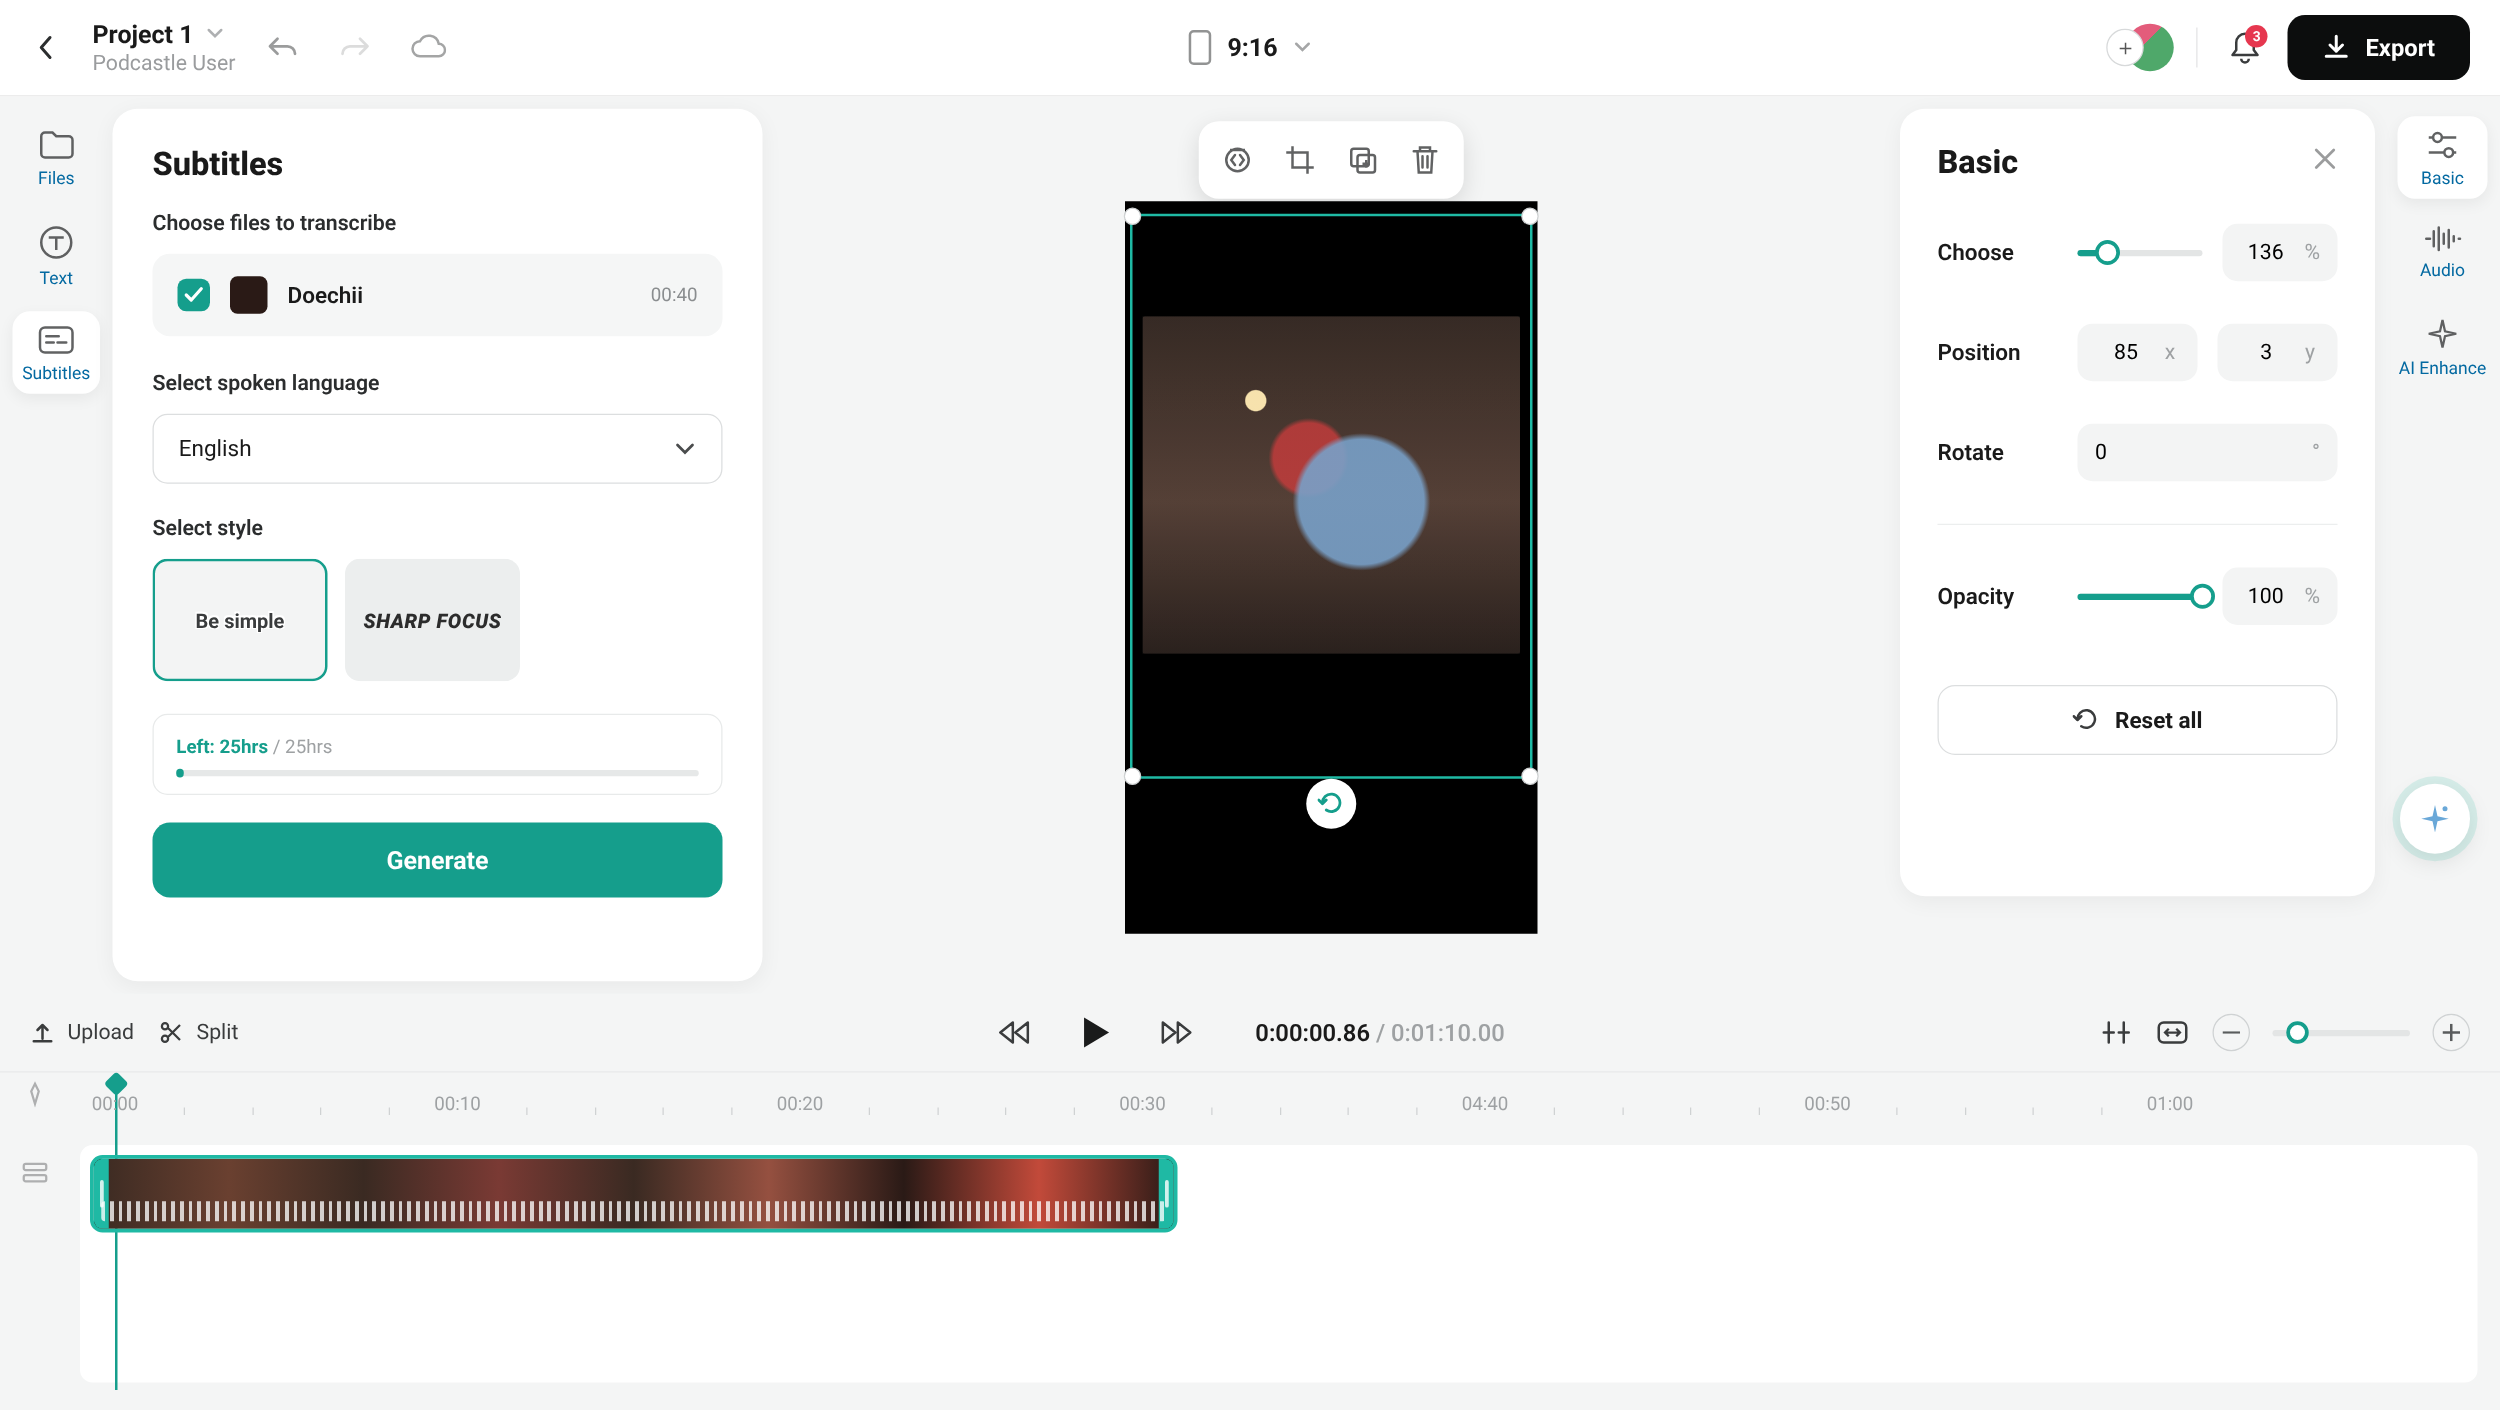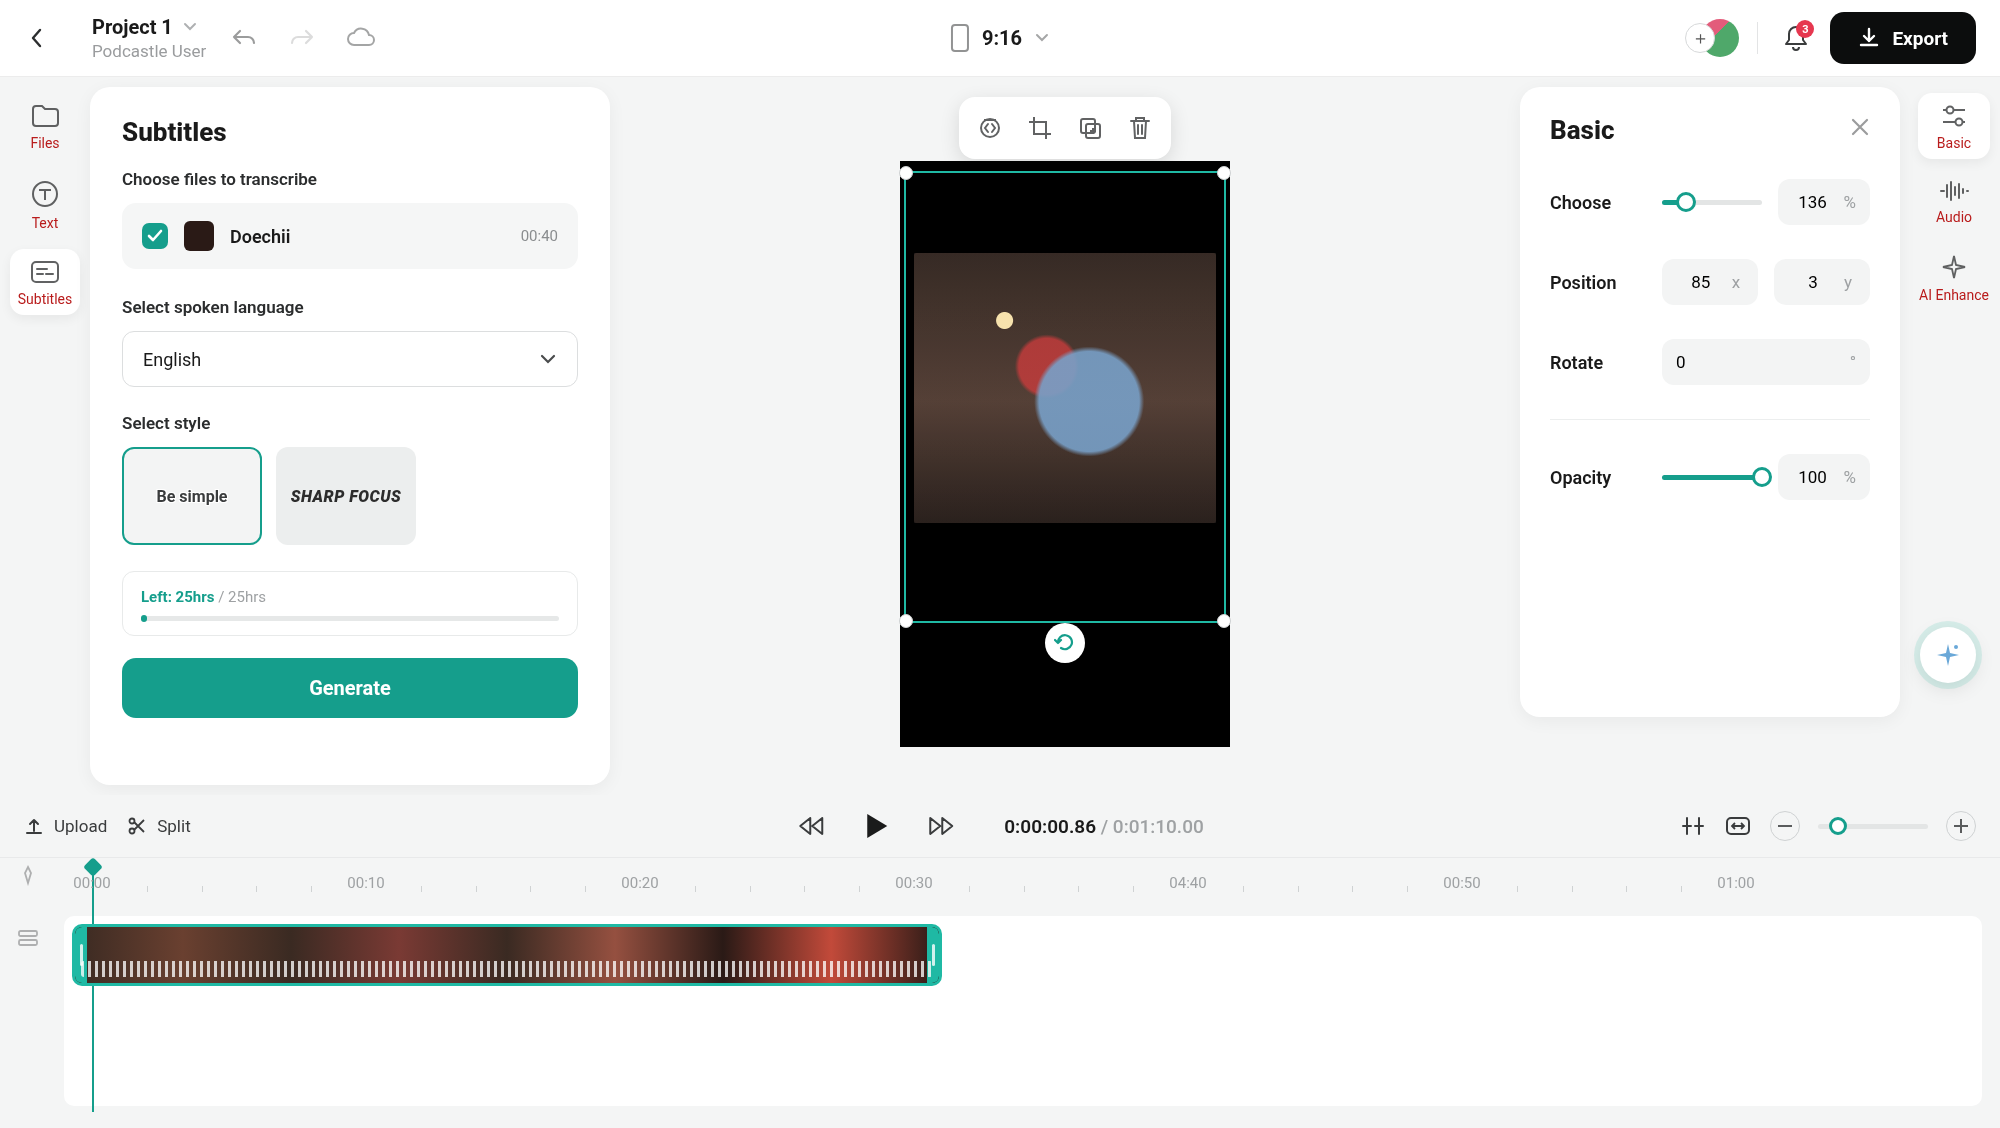"Project 1" .proj-block { margin-left: 24px -> 6px }
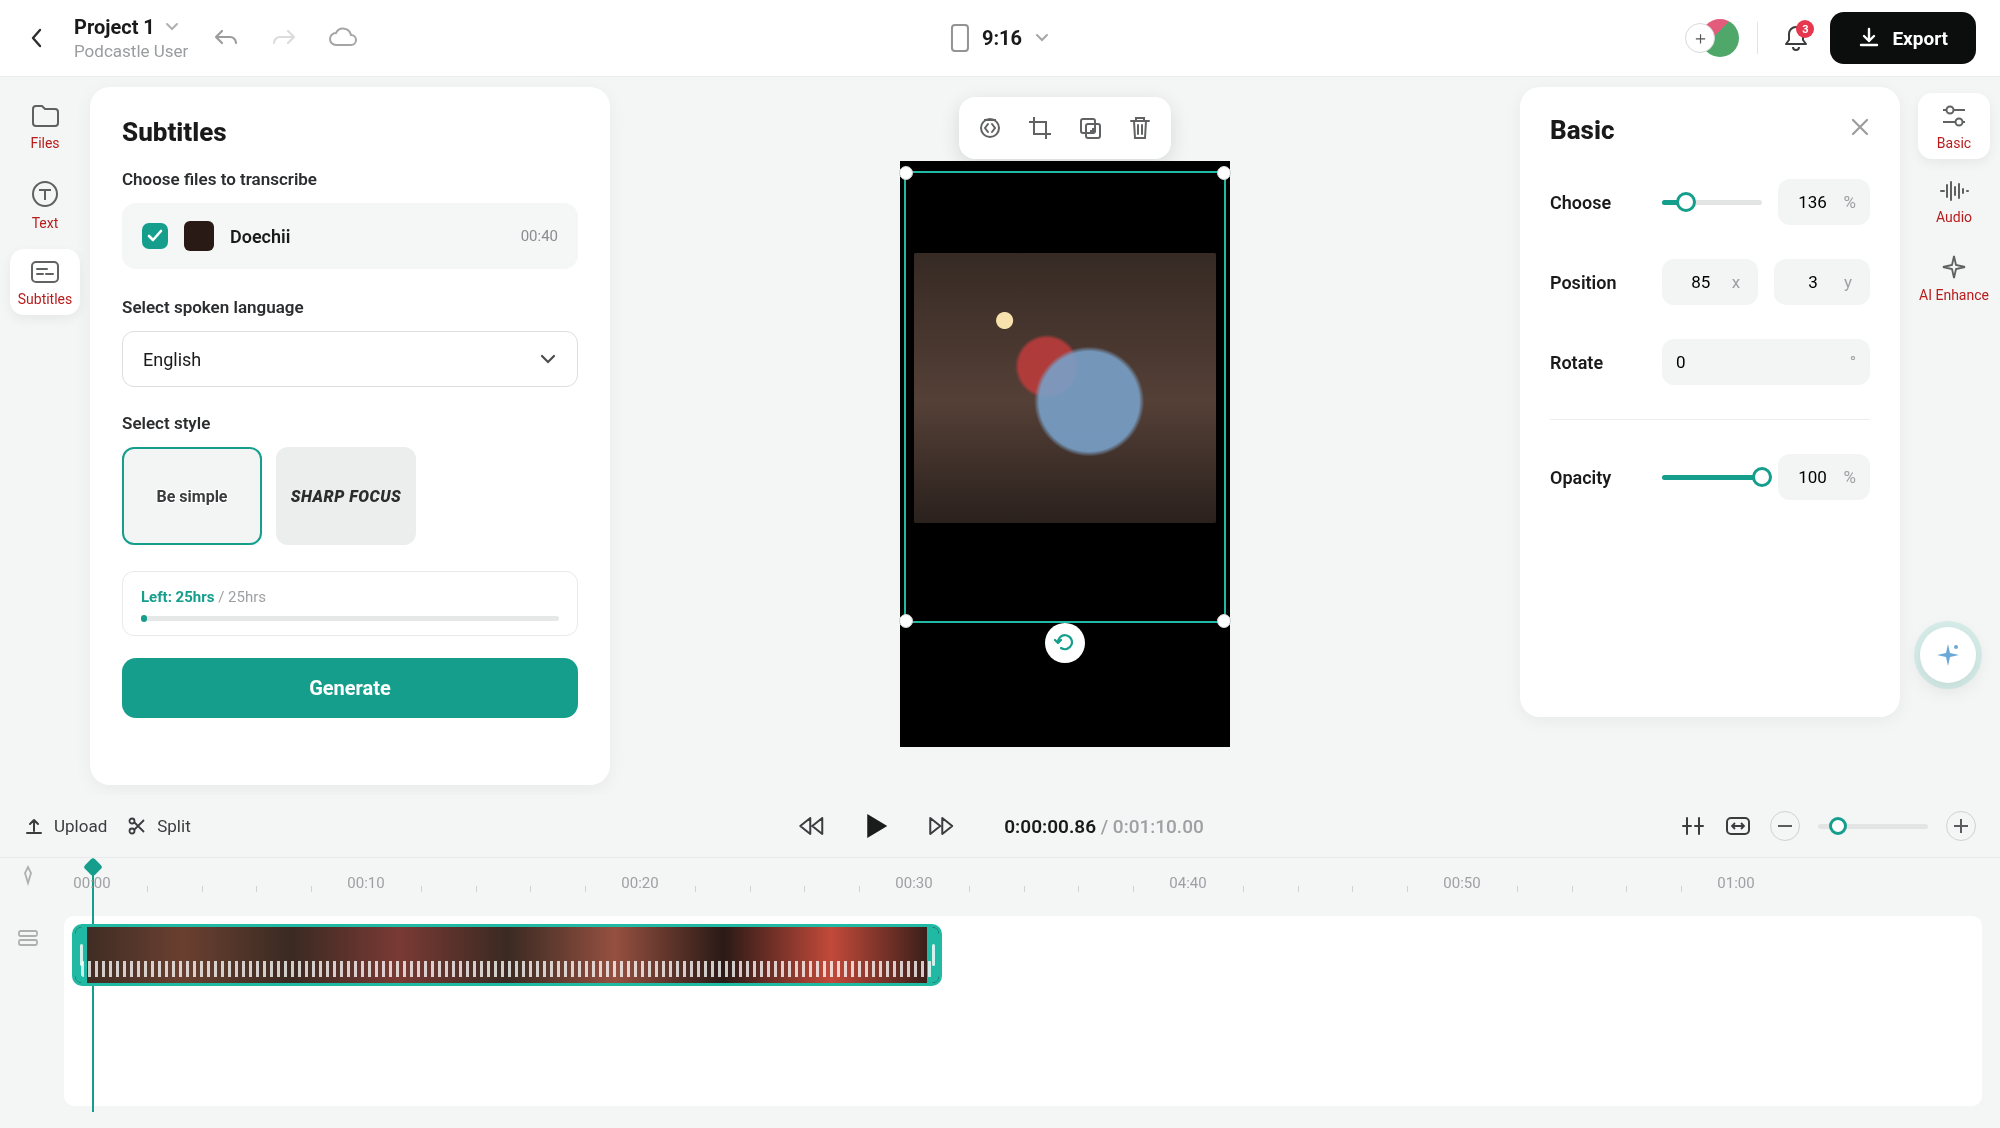"Files" .rail-item { color: #b91c1c -> #0369a1 }
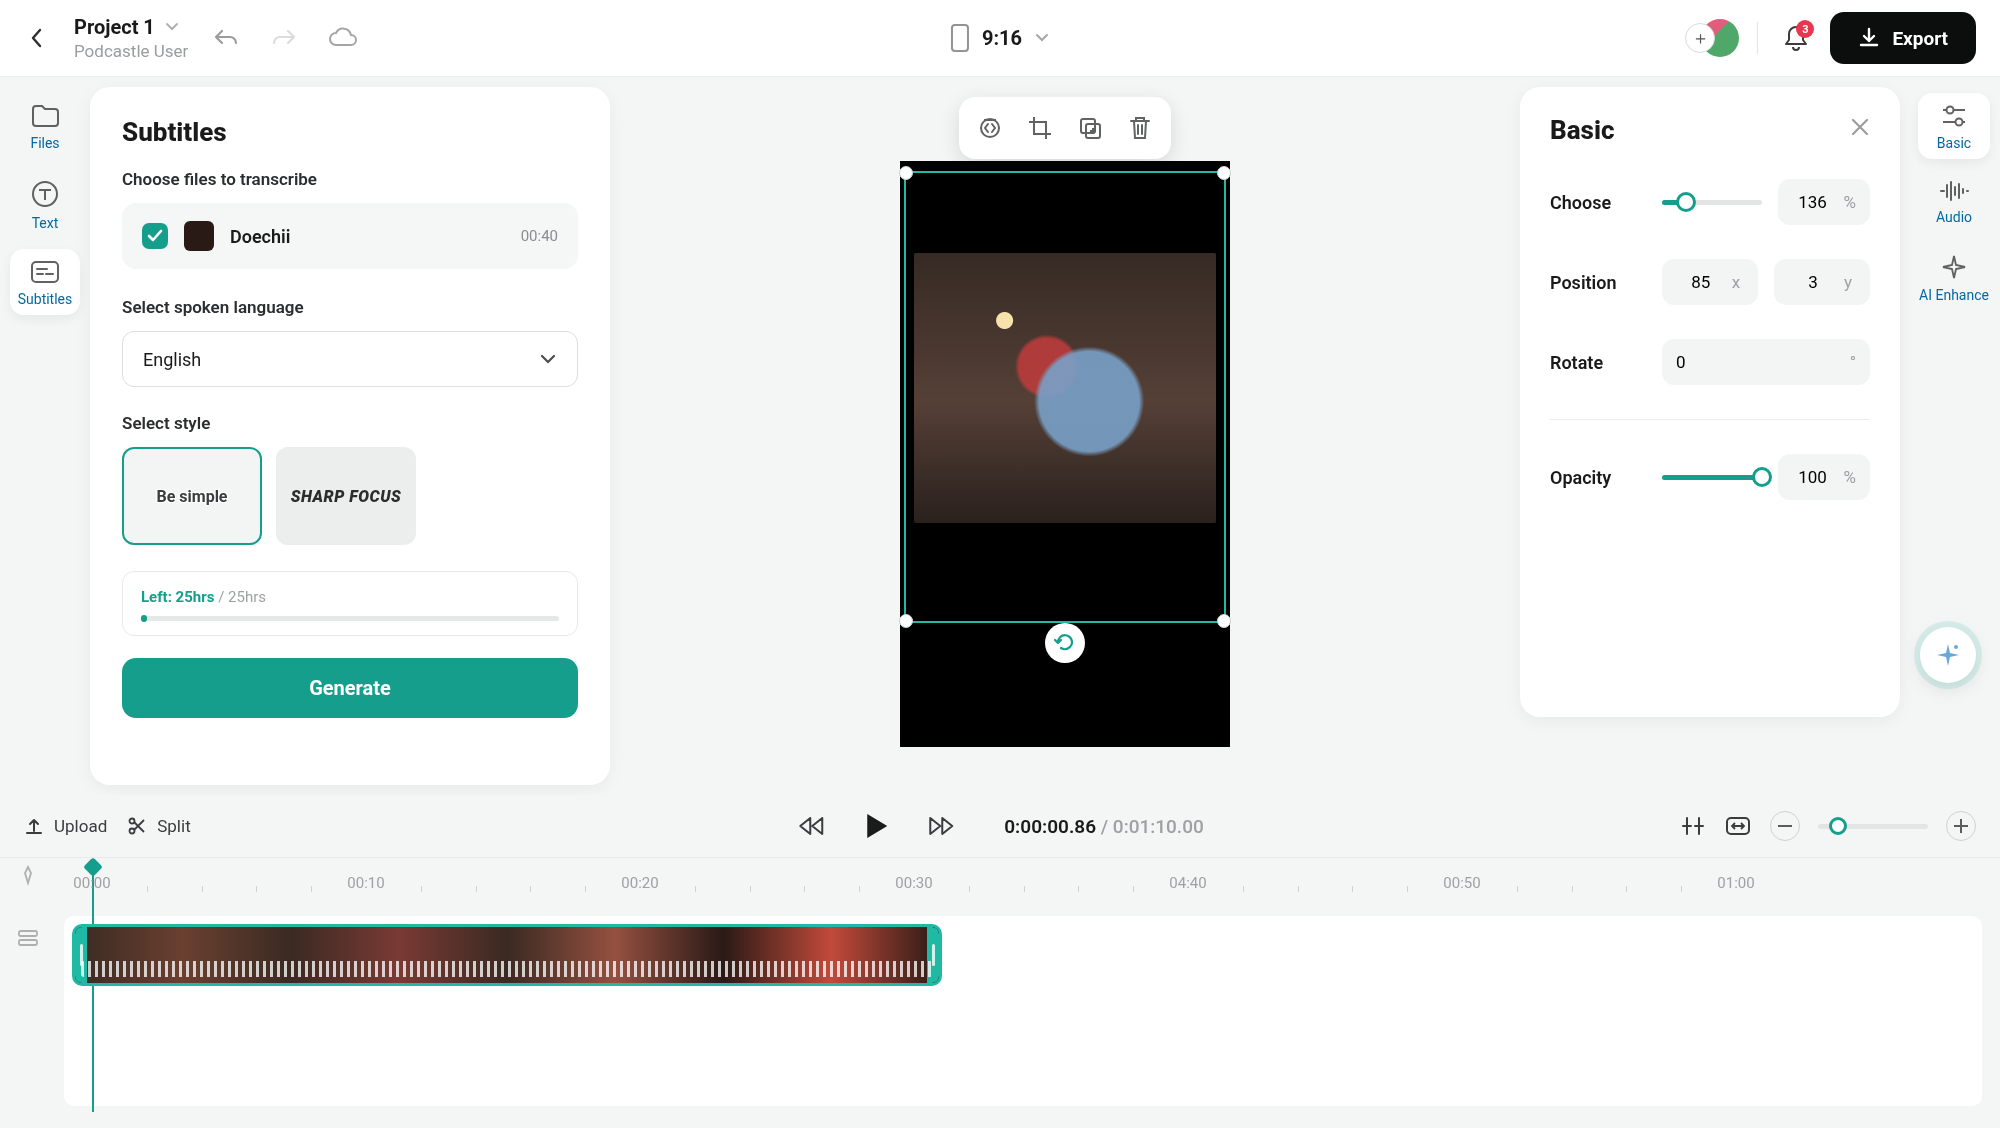"Reset all" div.reset-btn { html: none -> <div> <svg> <path></path> </svg> <span>Reset all</span> </div> }
